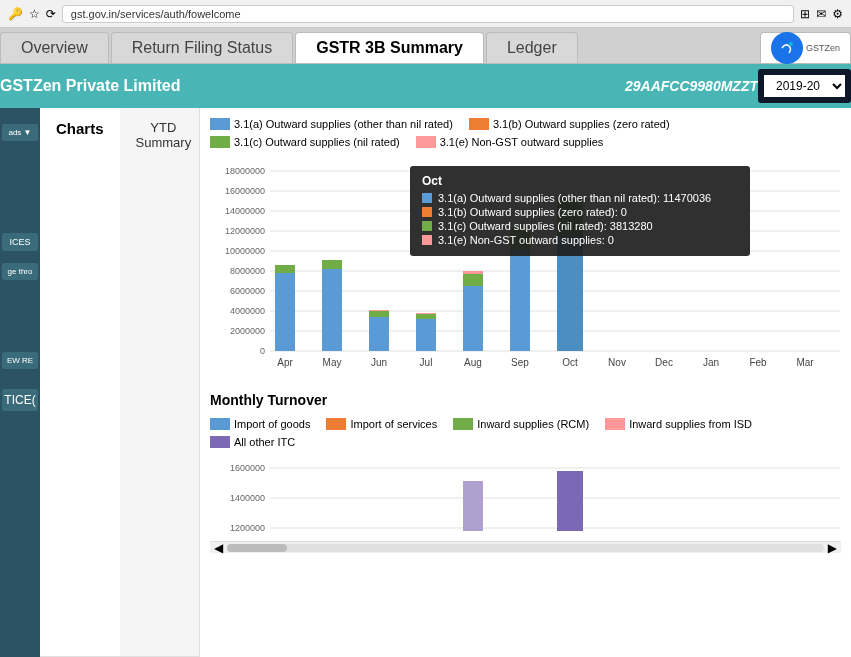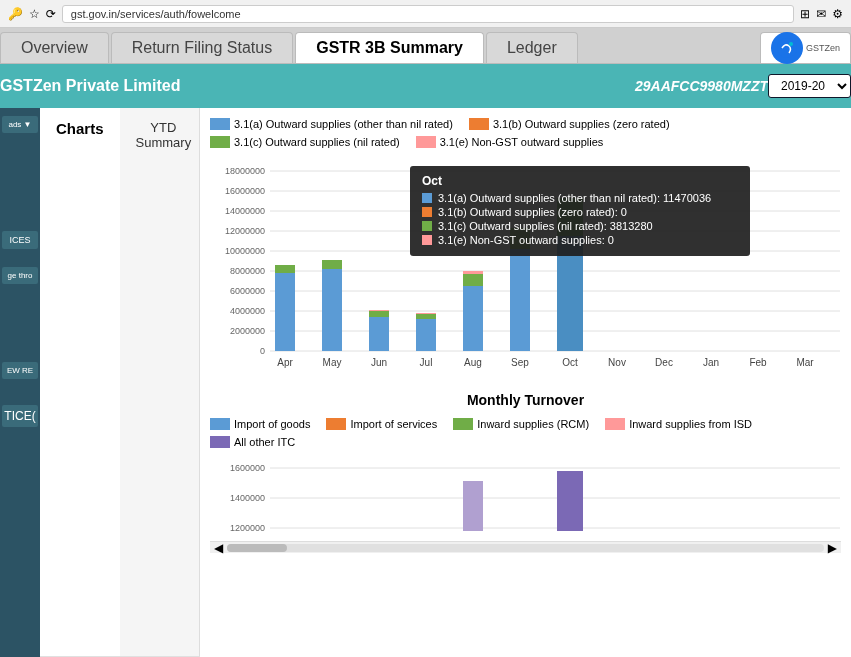"2019-20" .year-select { border: 1px solid #0f172a -> 6px solid #0f172a }
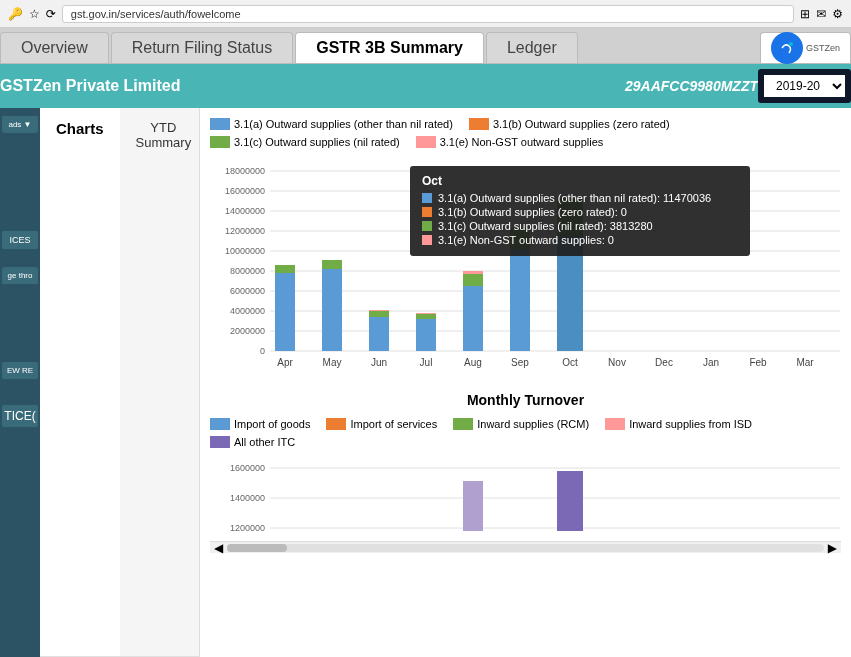"ads ▼" .left-sidebar { gap: 18px -> 12px; padding-top: 8px -> 16px }
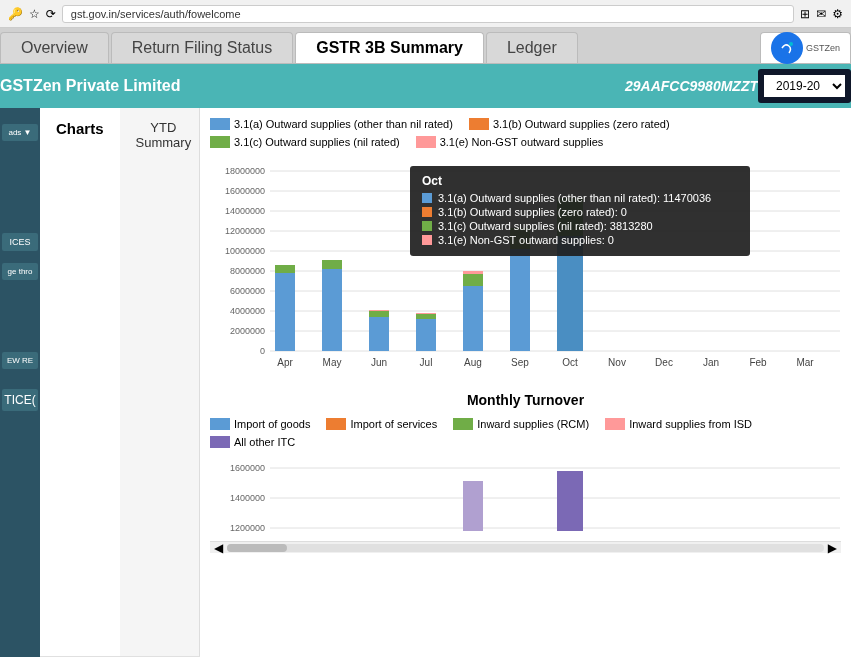"Monthly Turnover" .chart-title { text-align: center -> left }
